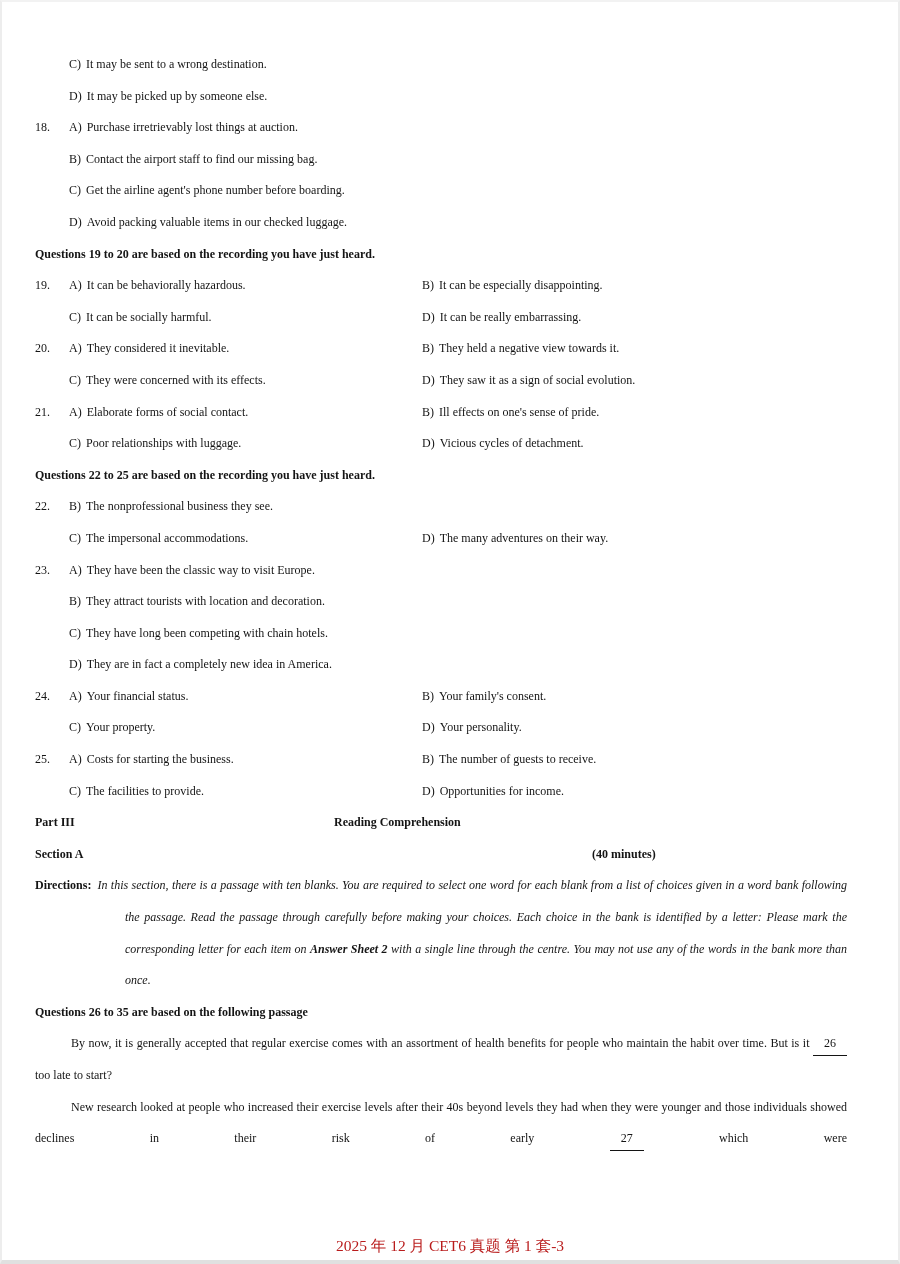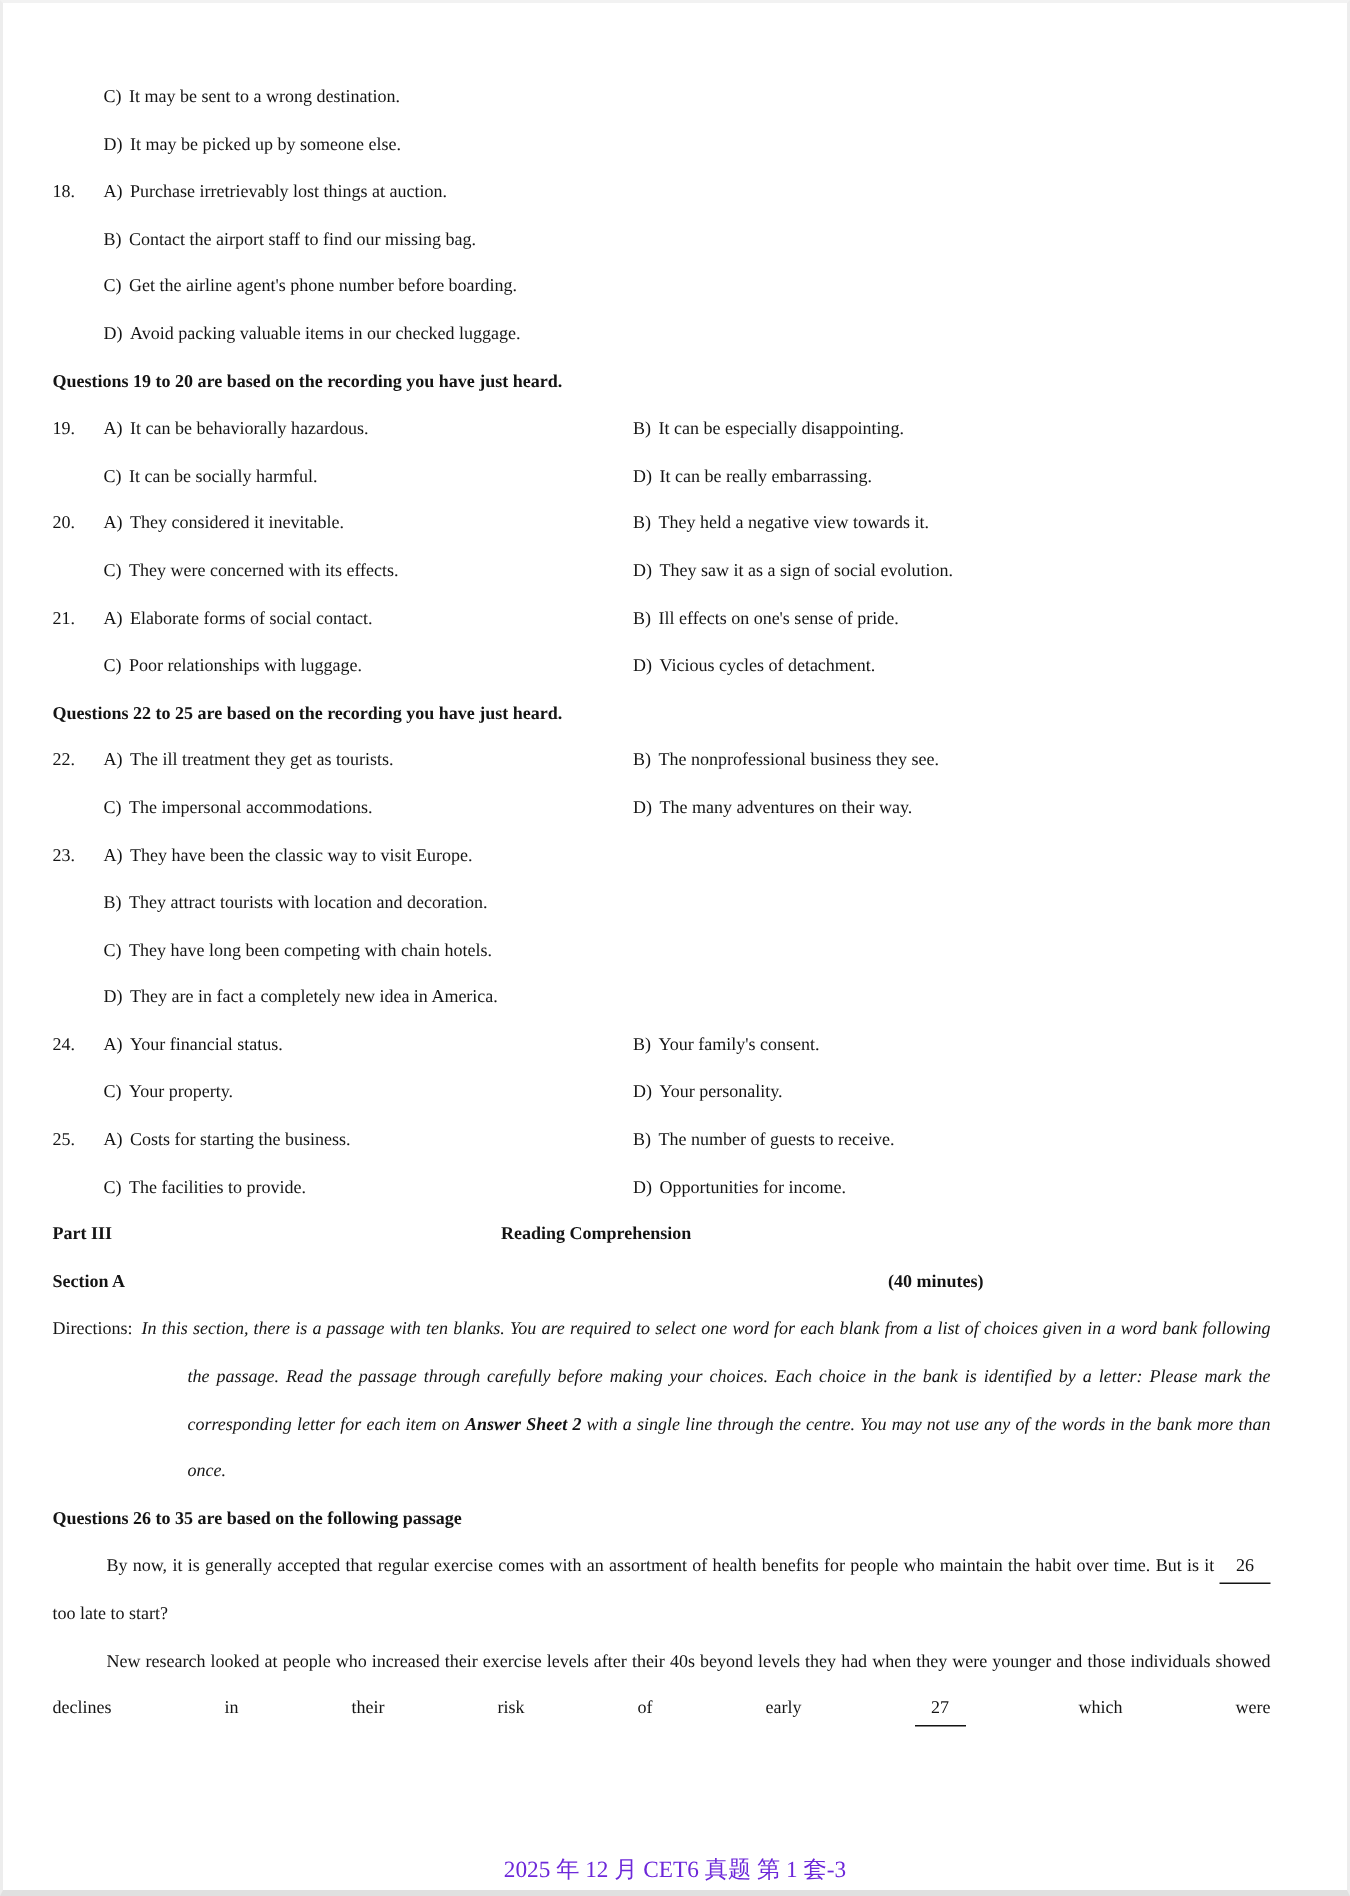"A) The ill treatment they" div.optA { html: <div><span>A)</span><span>The ill treatment they get as tourists.</span></div> -> none }
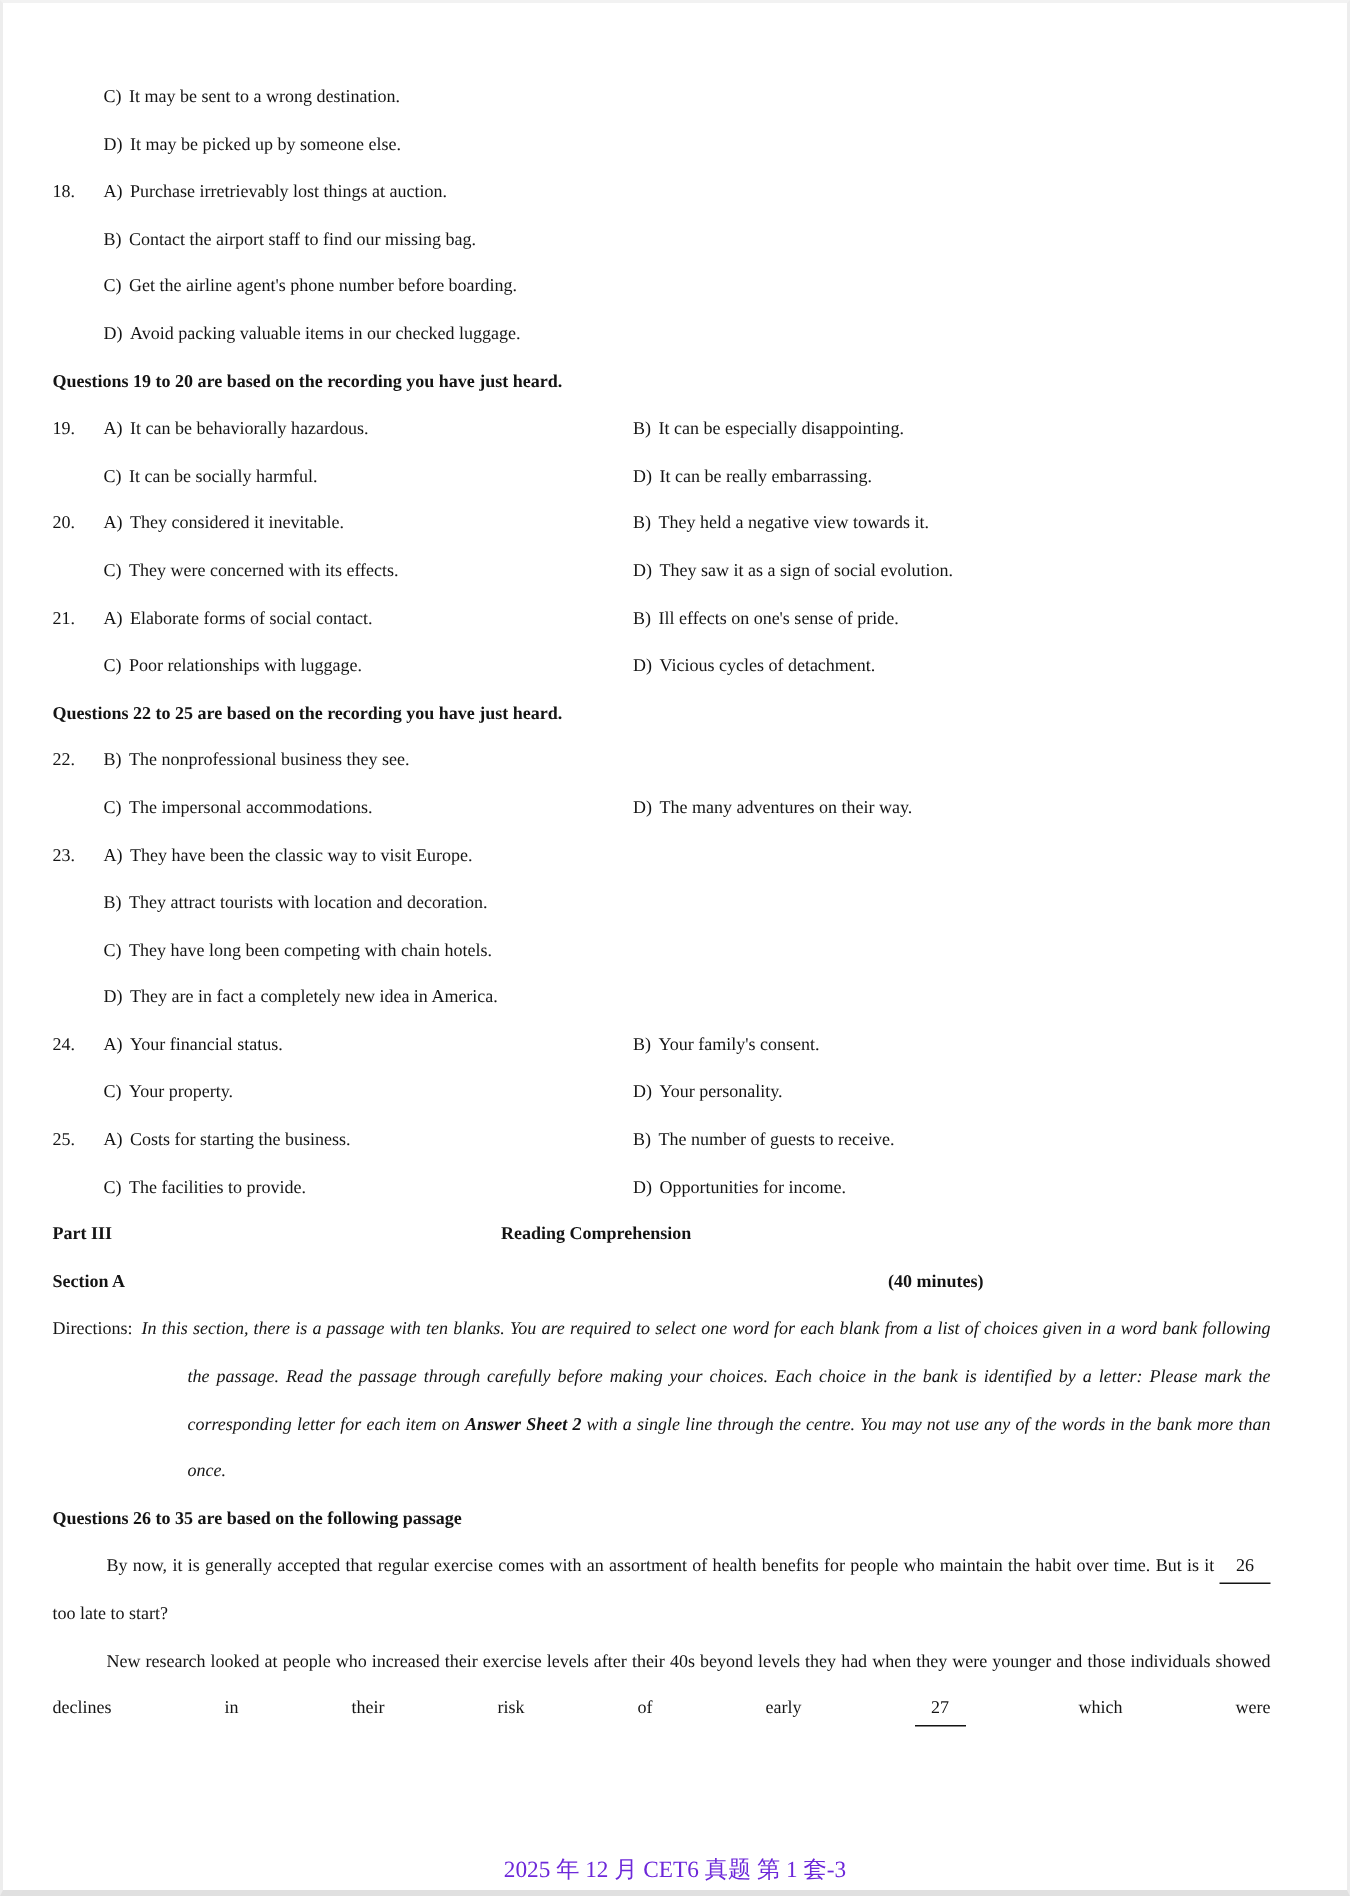"Directions:" .dirlabel { font-weight: normal -> bold }
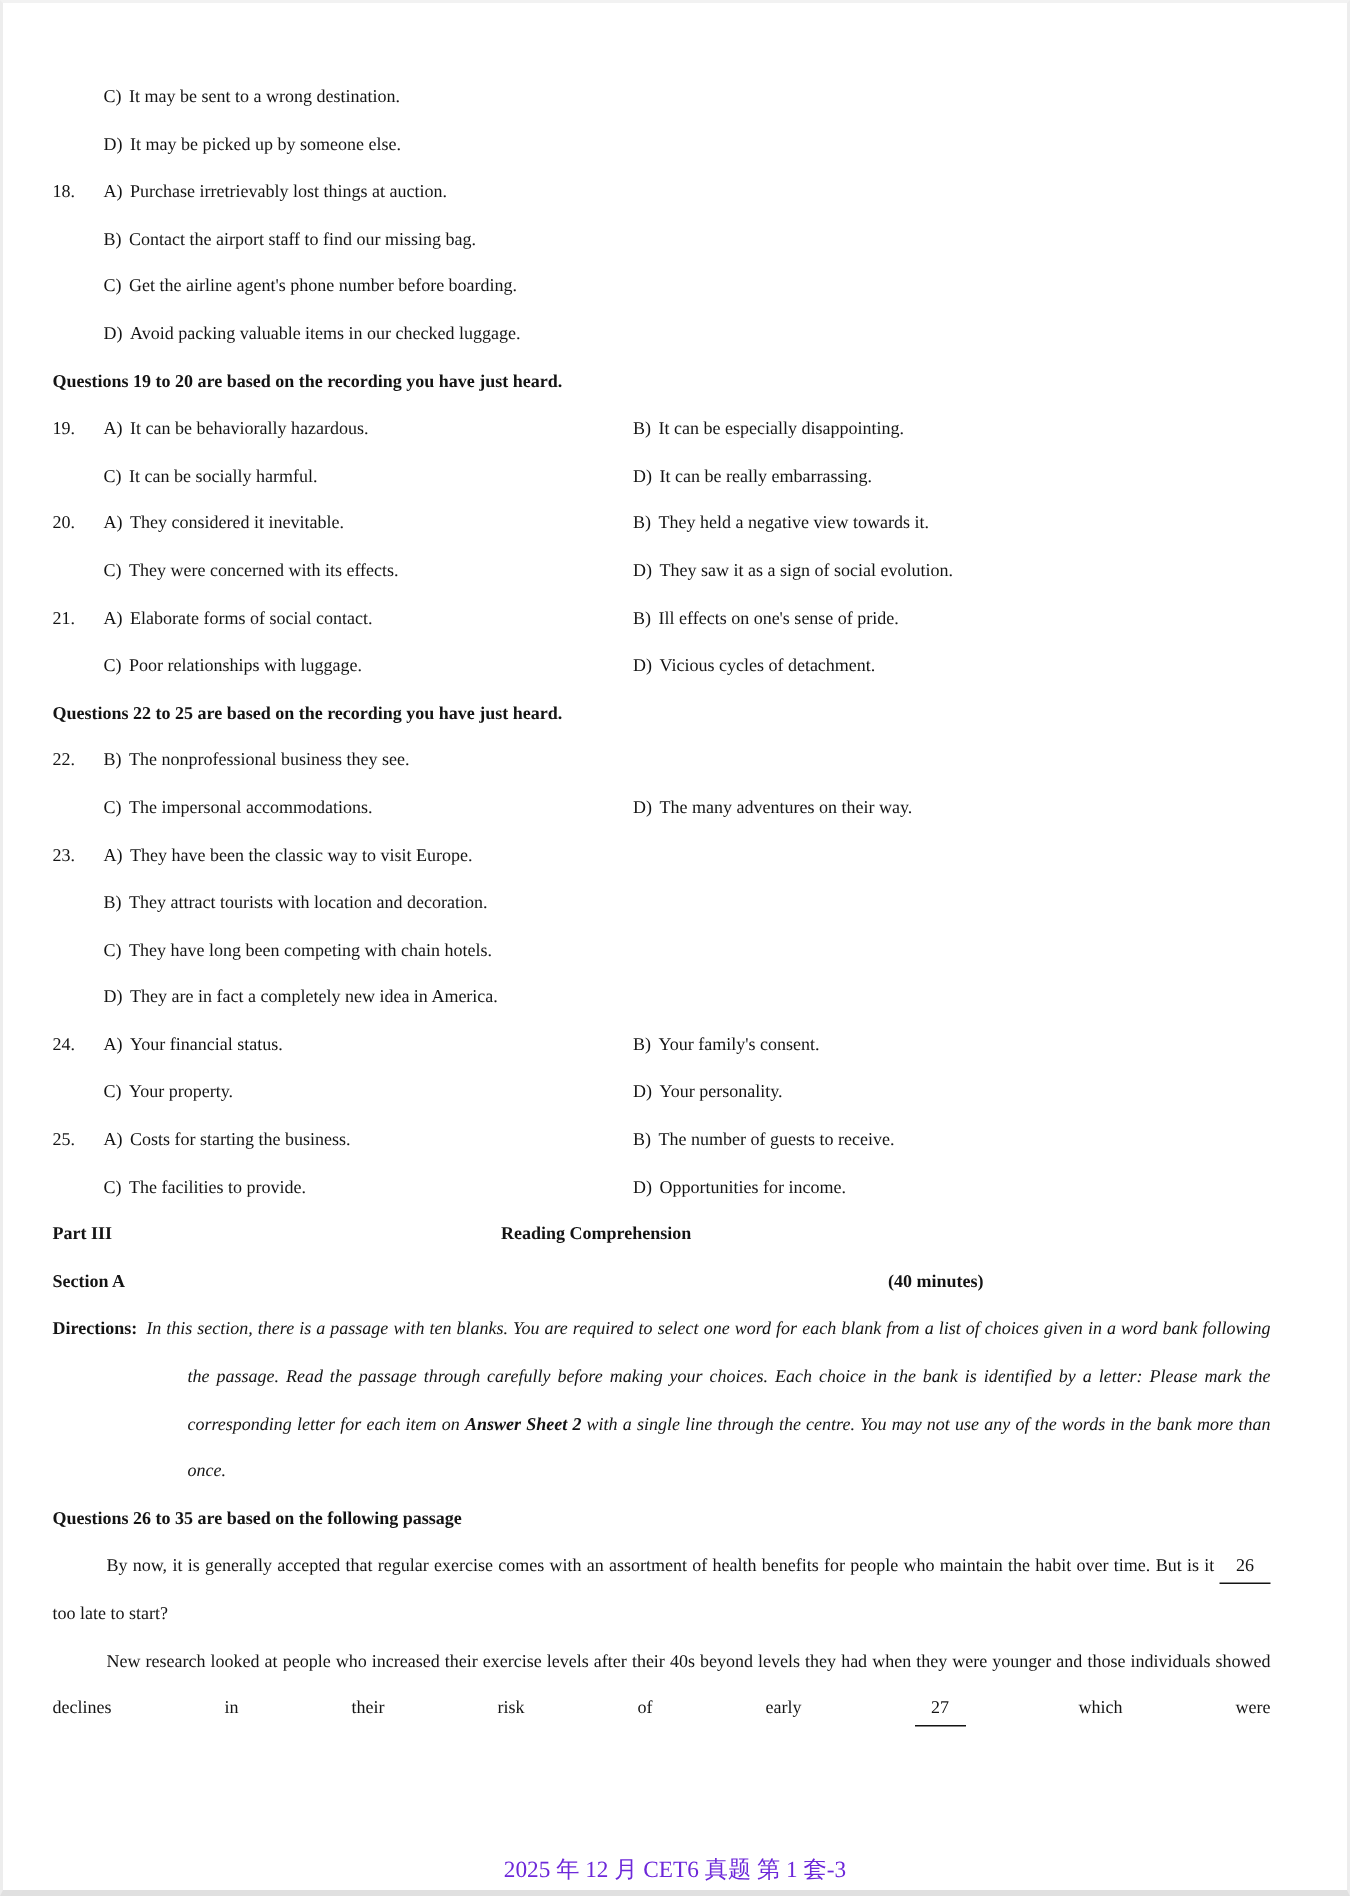"2025 年 12 月 CET6" .footer { color: #6d28d9 -> #b91c1c }
